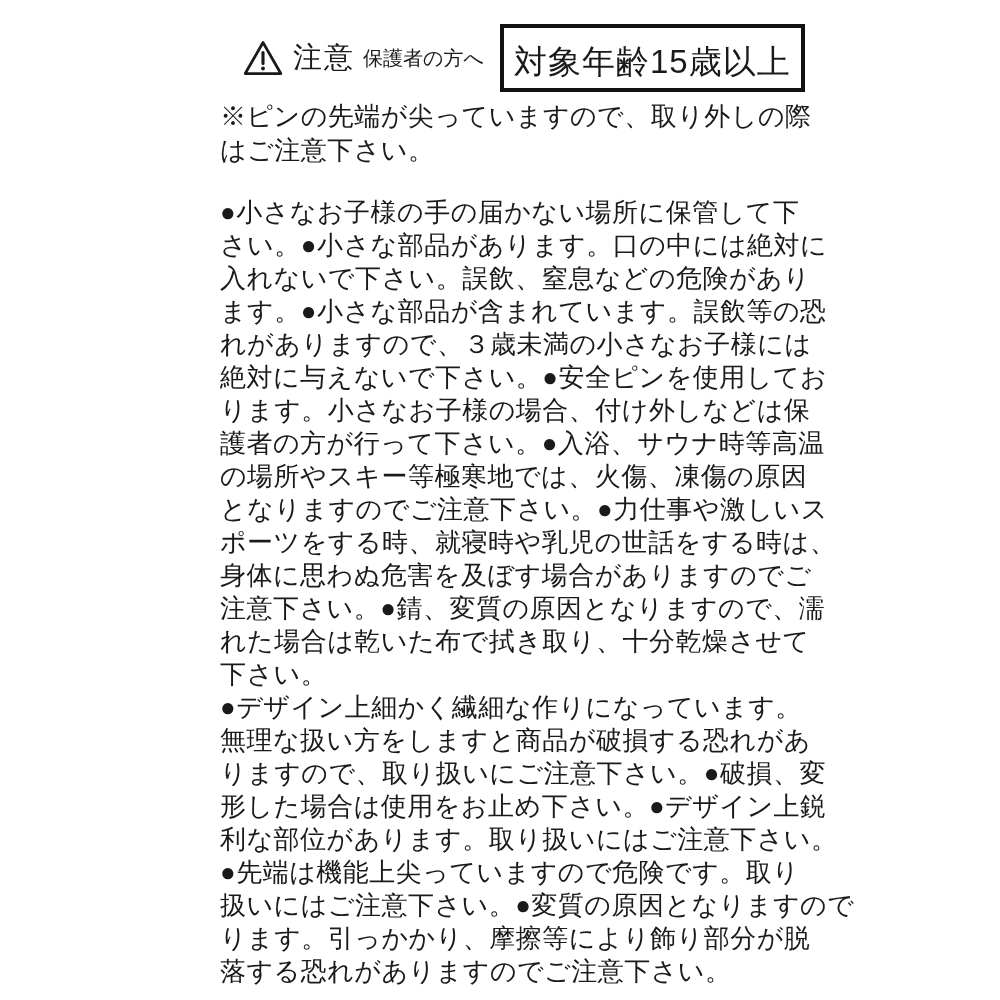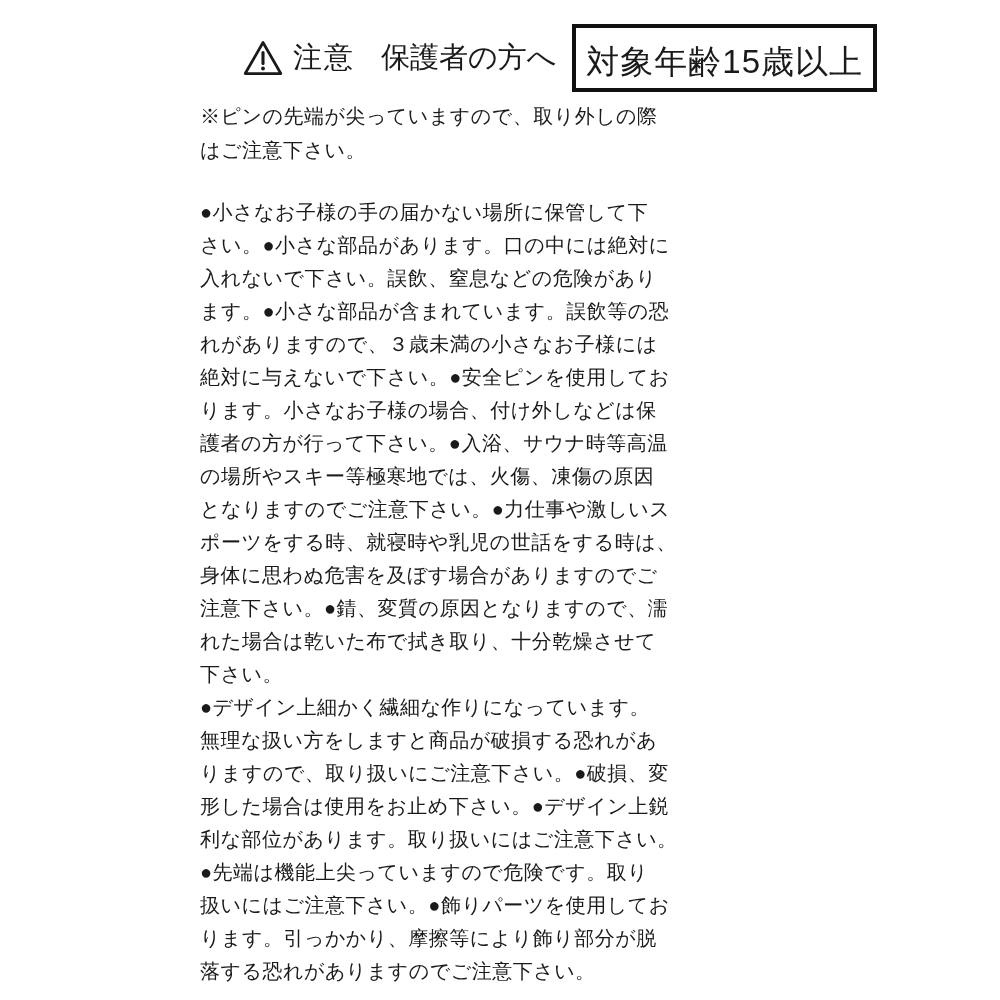"保護者の方へ" .audience { font-size: 29px -> 20px; margin-left: 26px -> 8px }
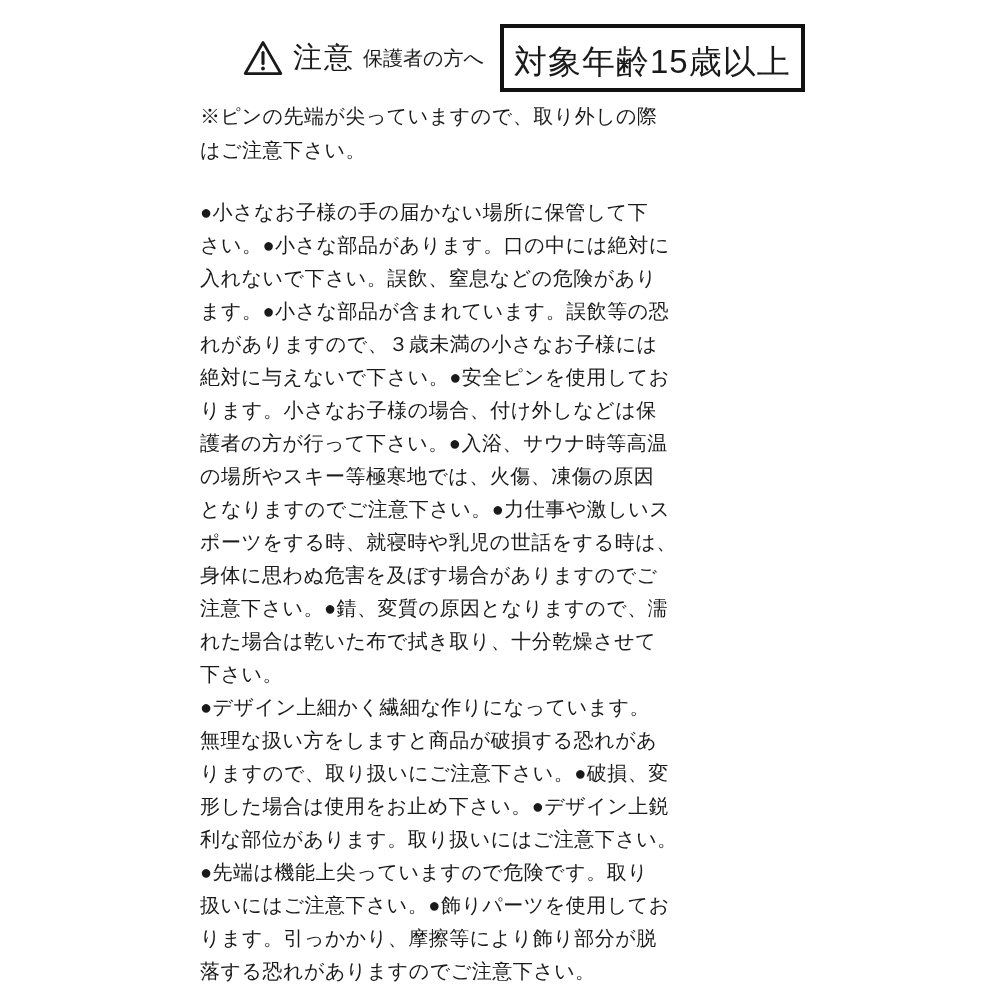"※ピンの先端が尖っていますので、取り外しの際" .text { font-size: 20px -> 26px; left: 200px -> 220px }
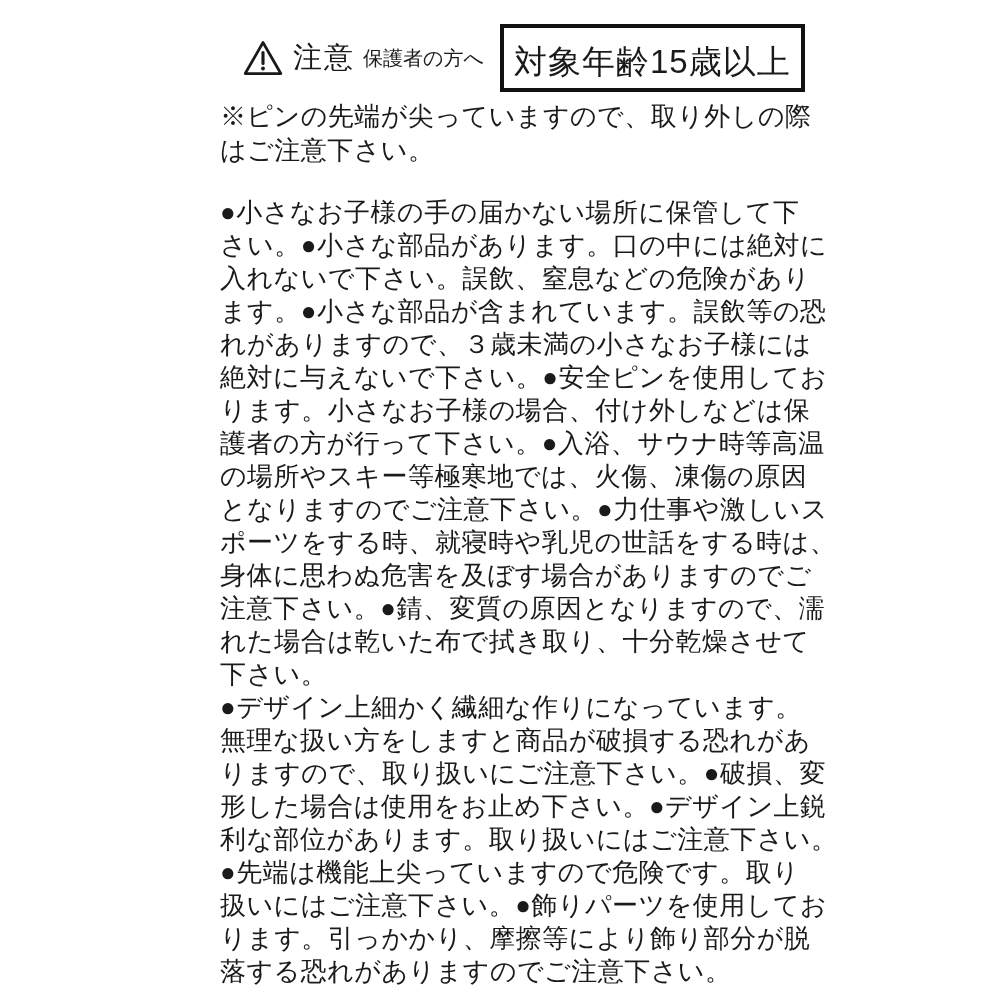"●デザイン上細かく繊細な作りになっています。" div.text { text: 飾りパーツを使用してお -> 変質の原因となりますので }
